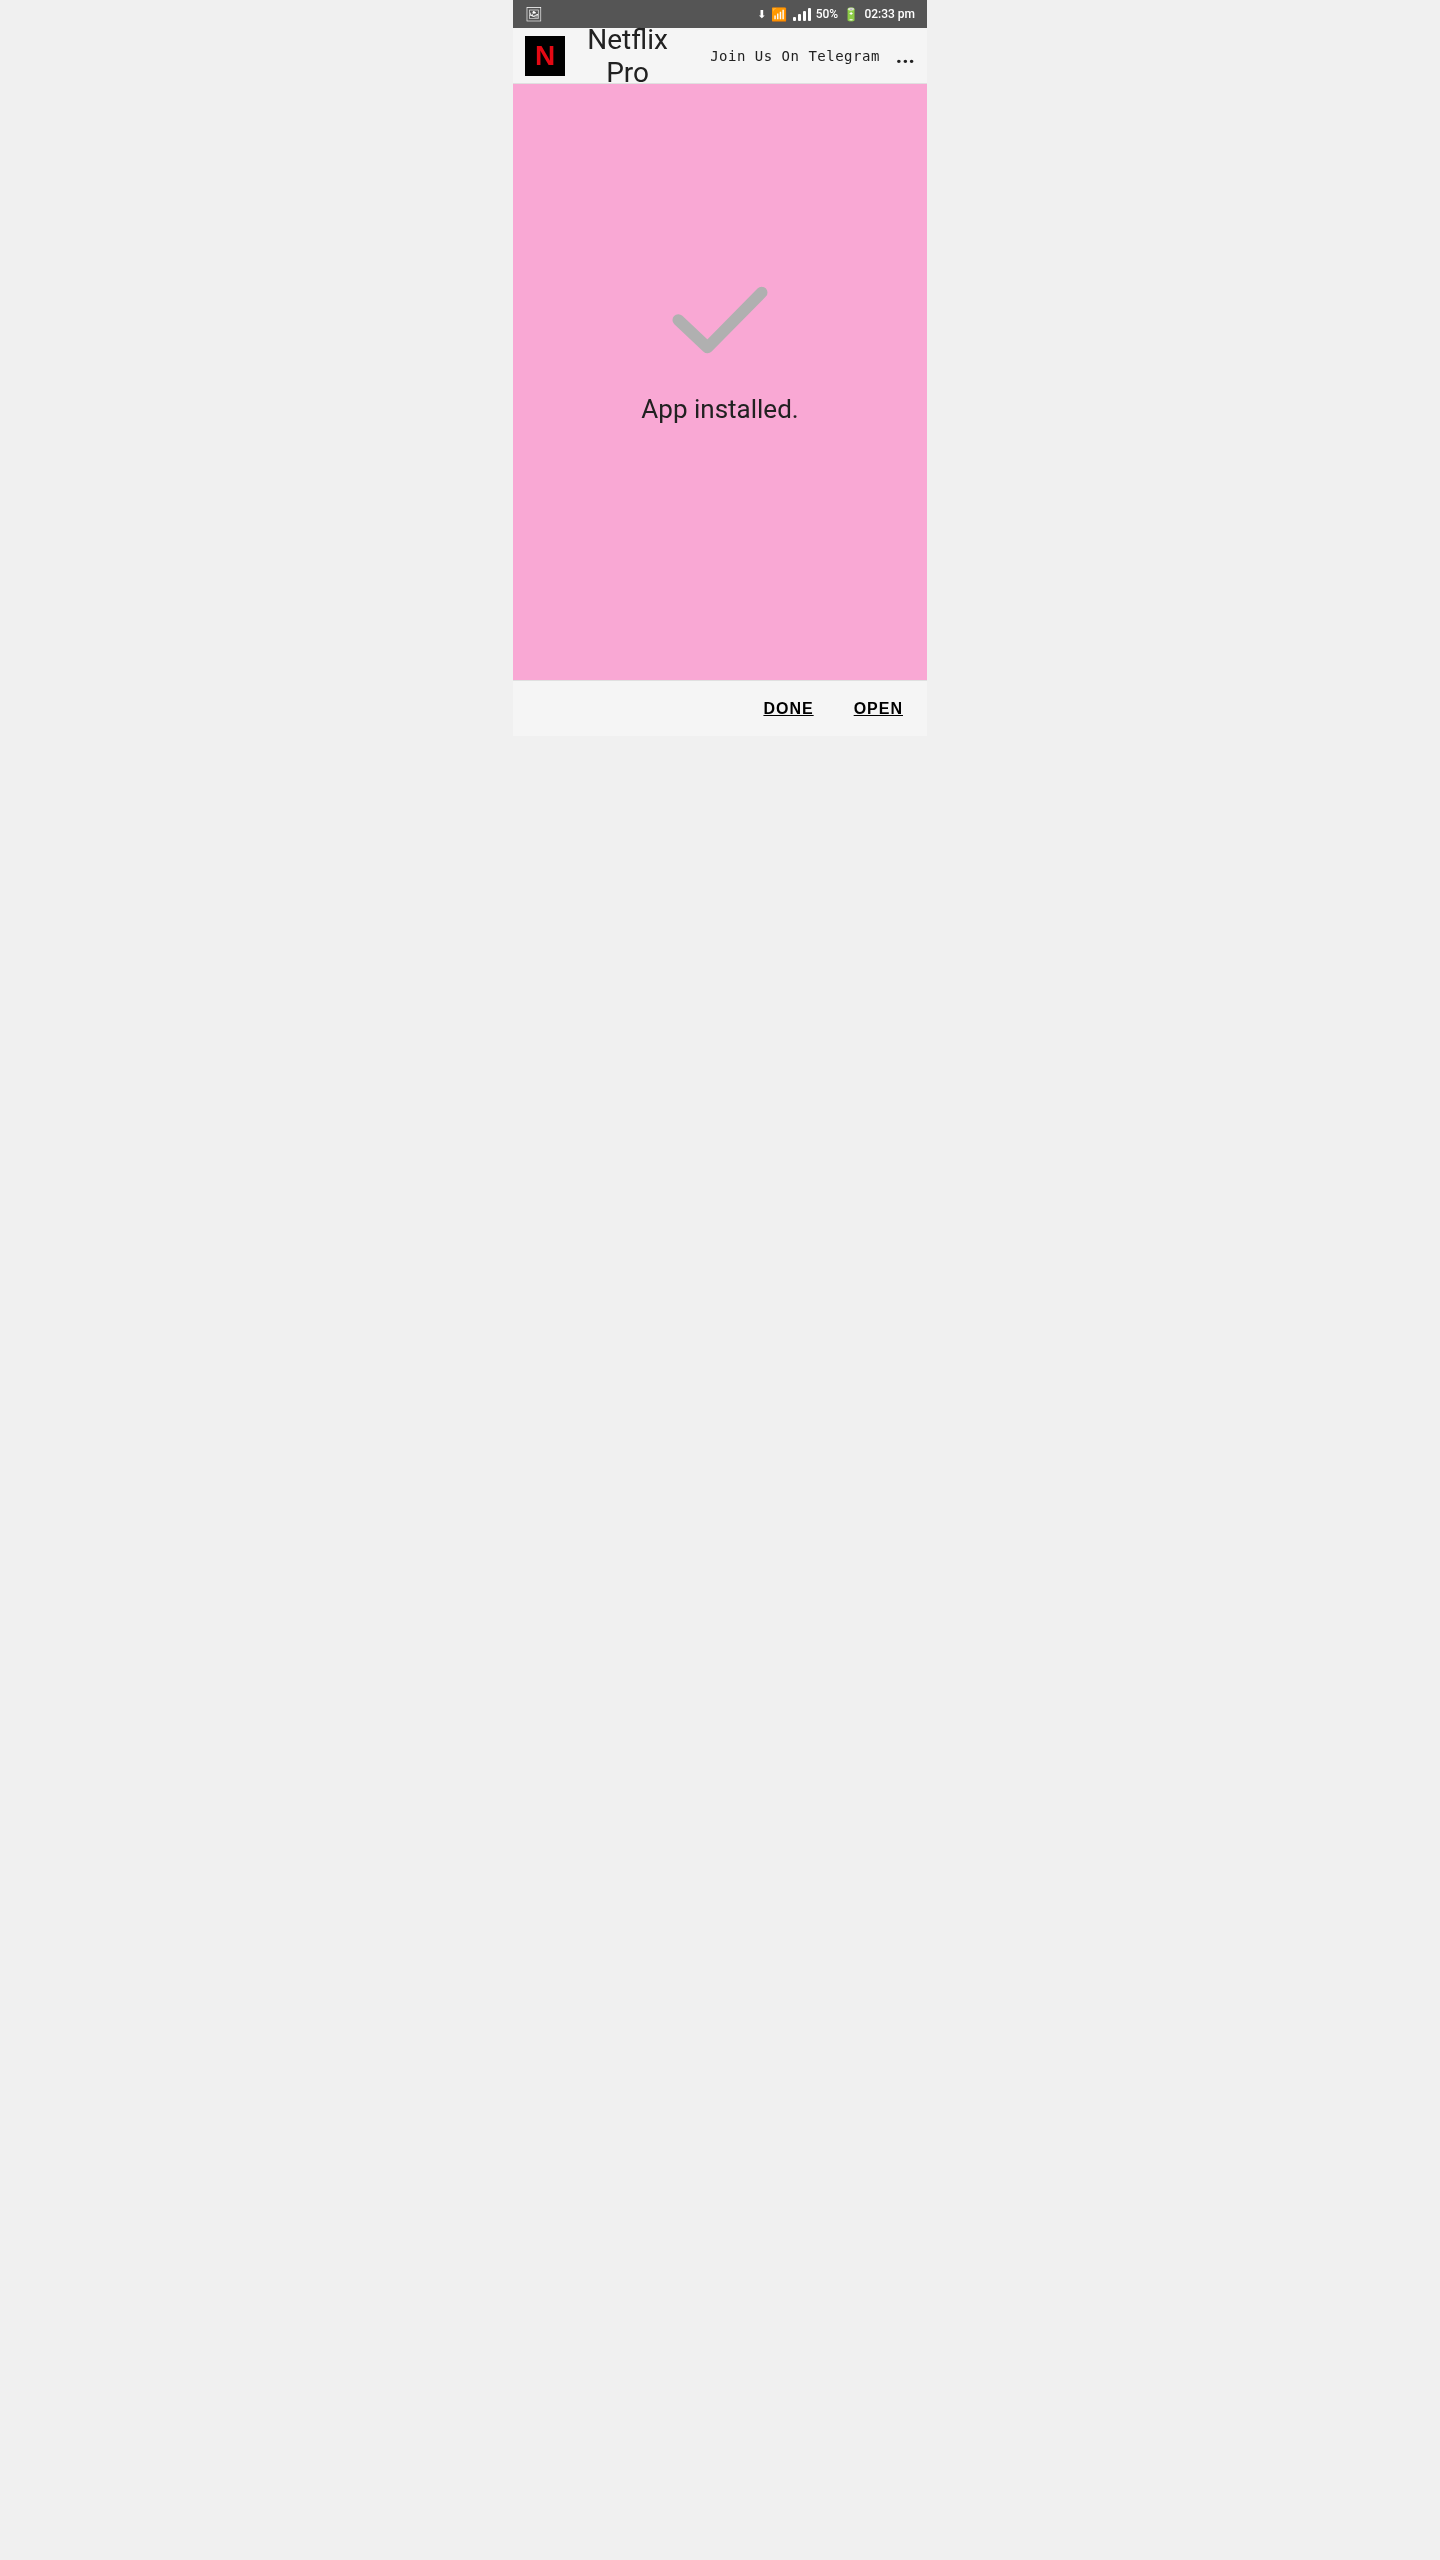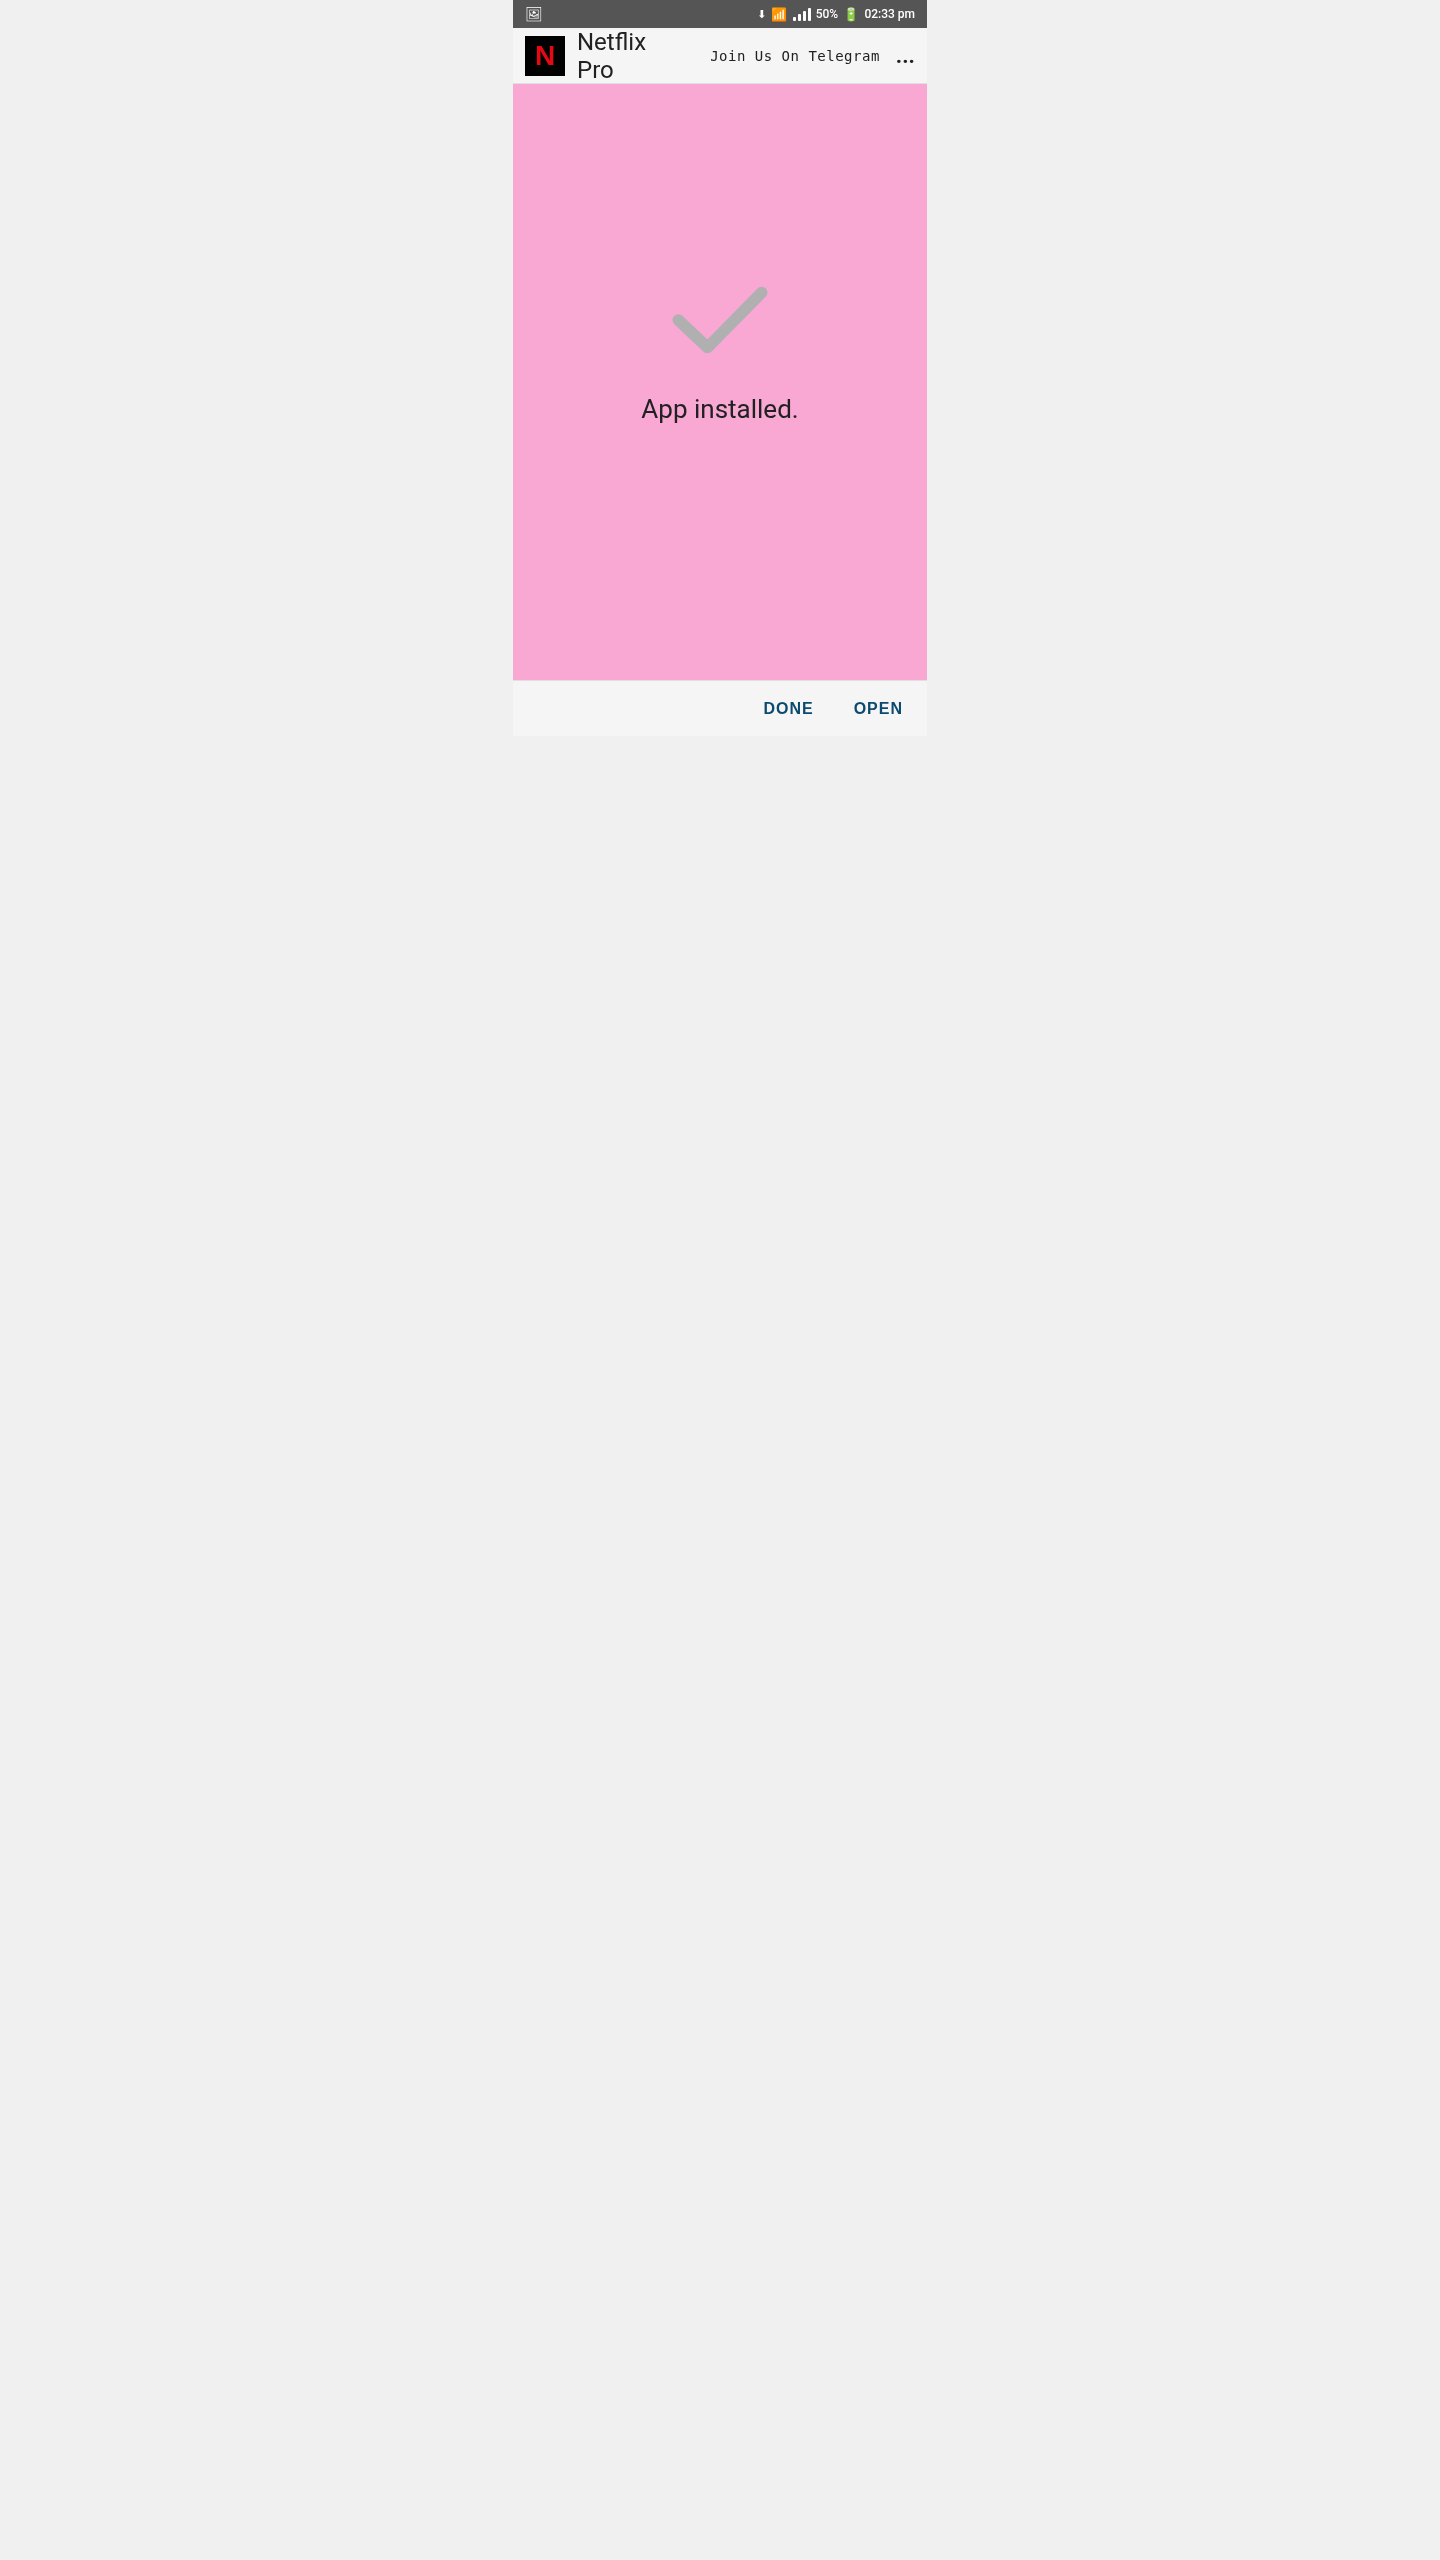"Netflix Pro" .header-title { font-size: 24px -> 28px; text-align: none -> center }
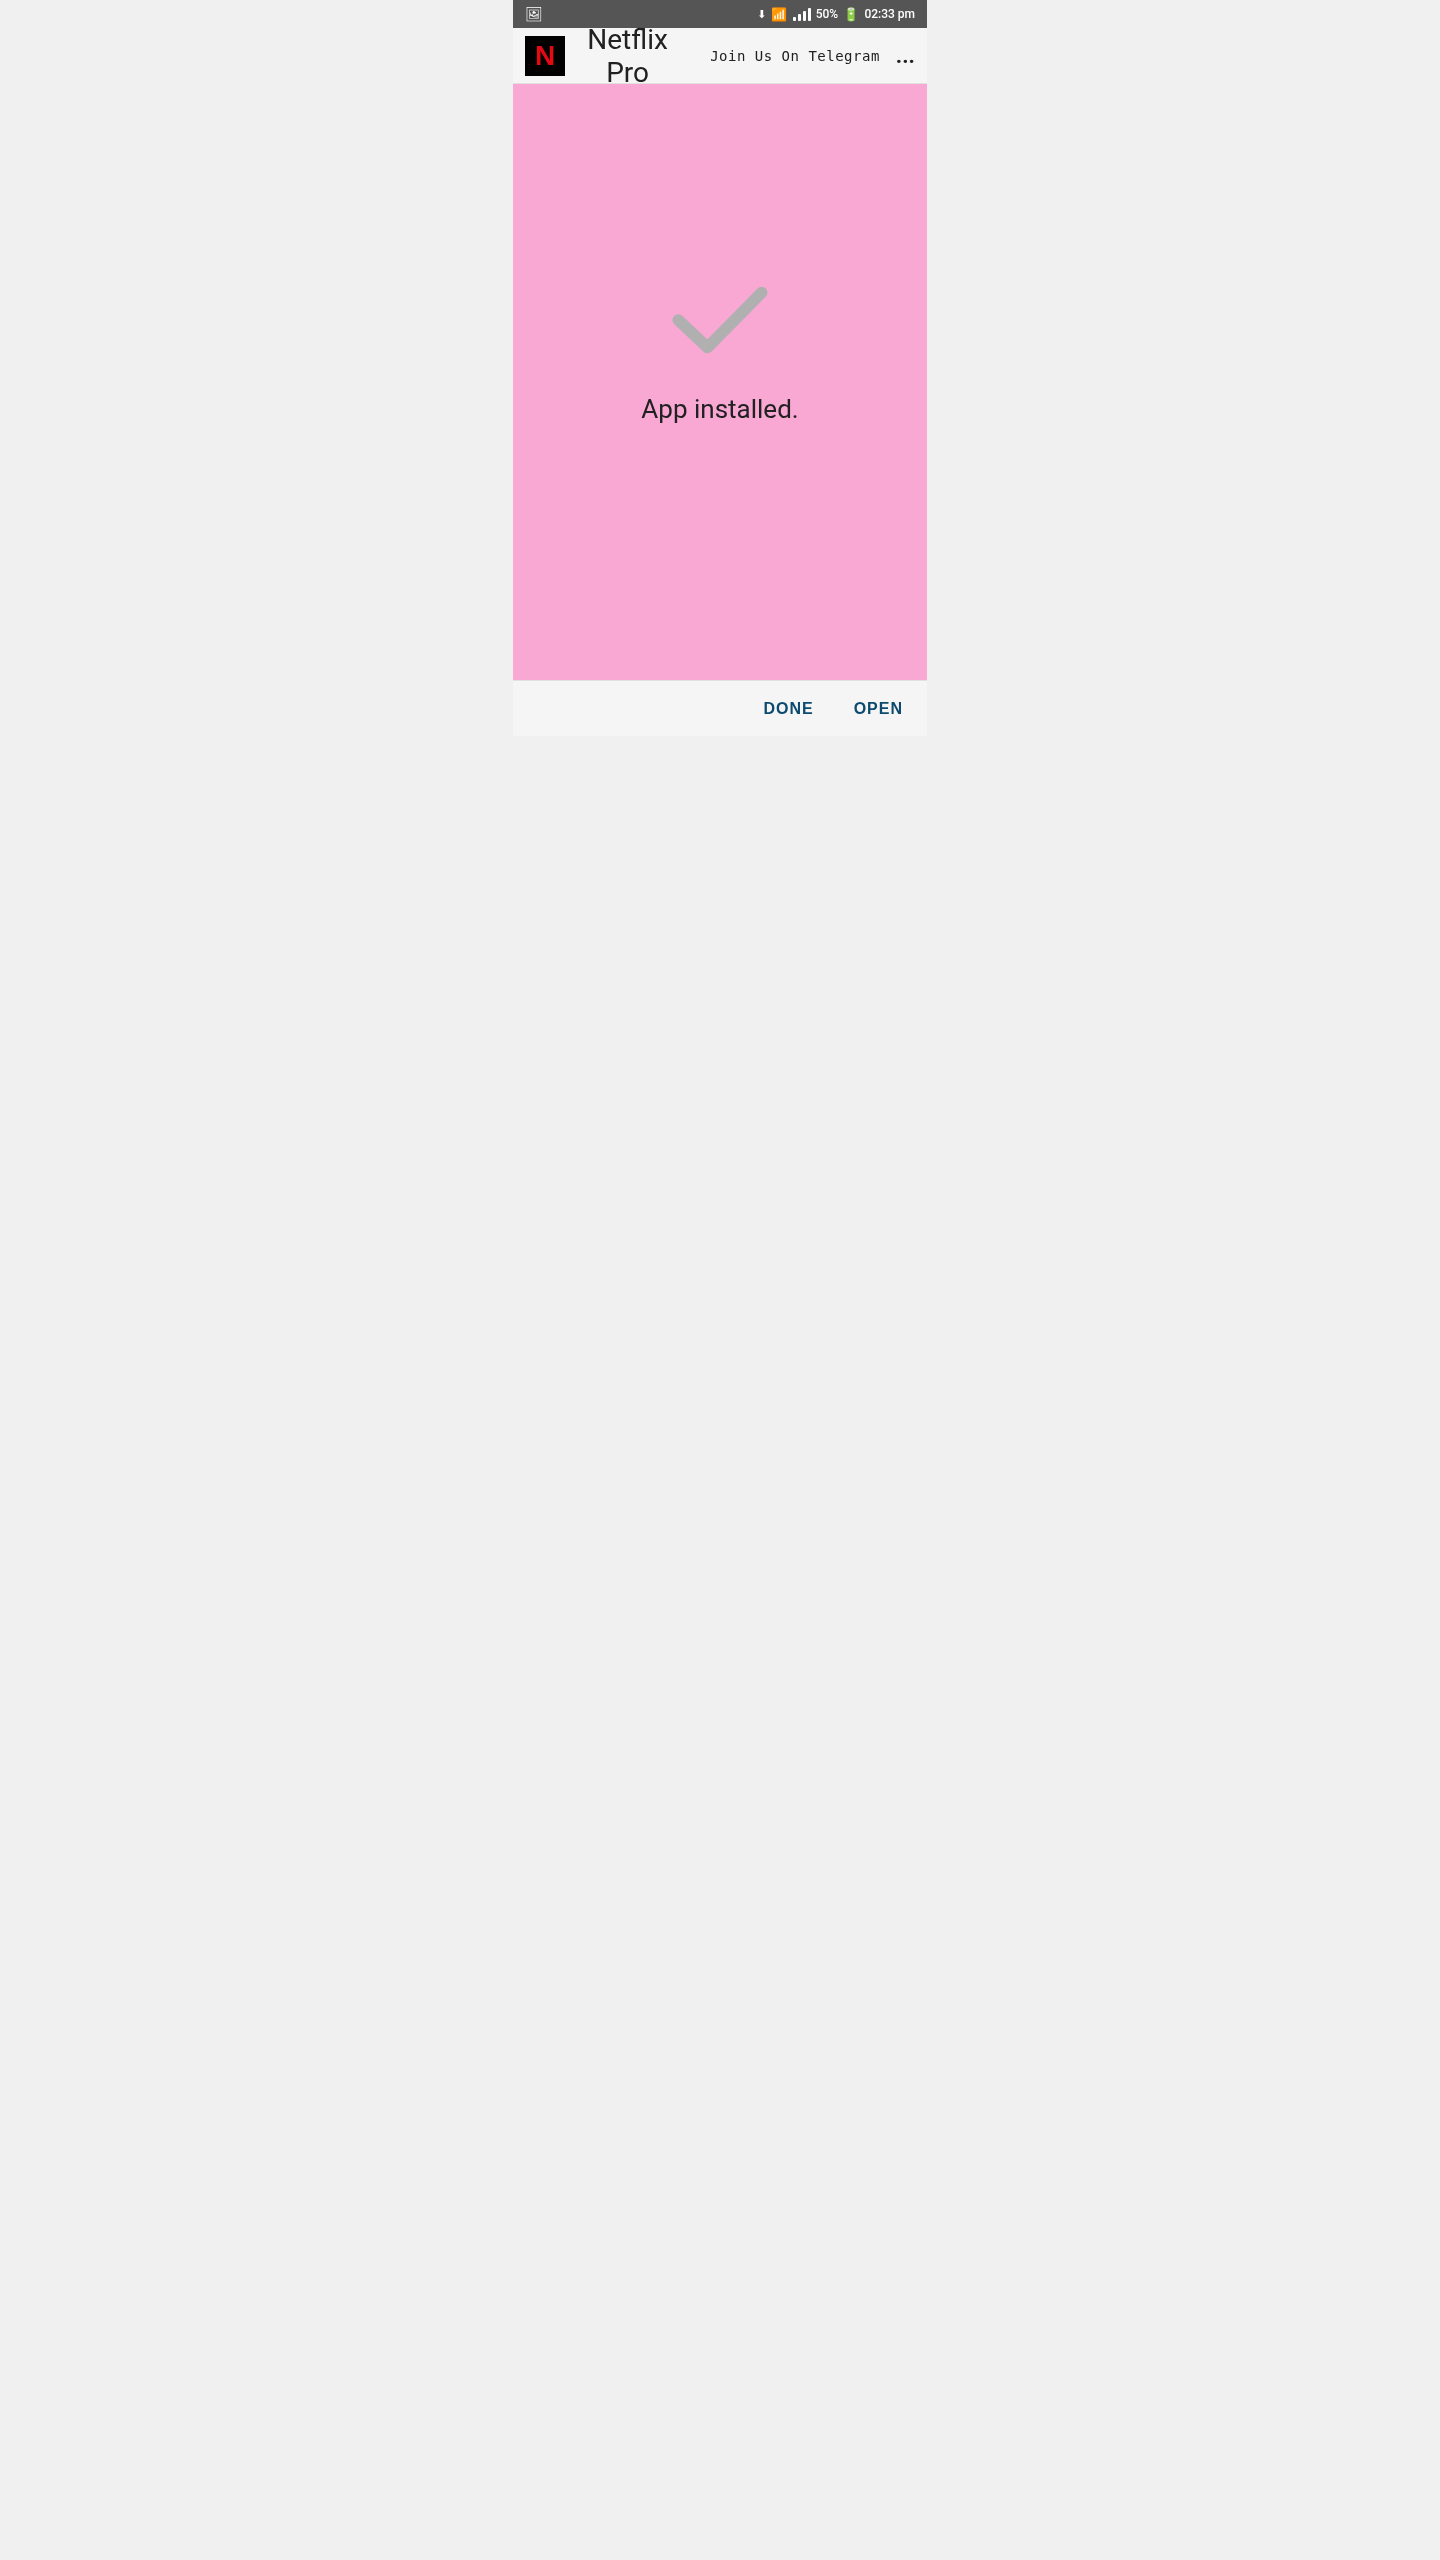"DONE" .action-button { color: #0c4a6e -> #000000; text-decoration: none -> underline }
